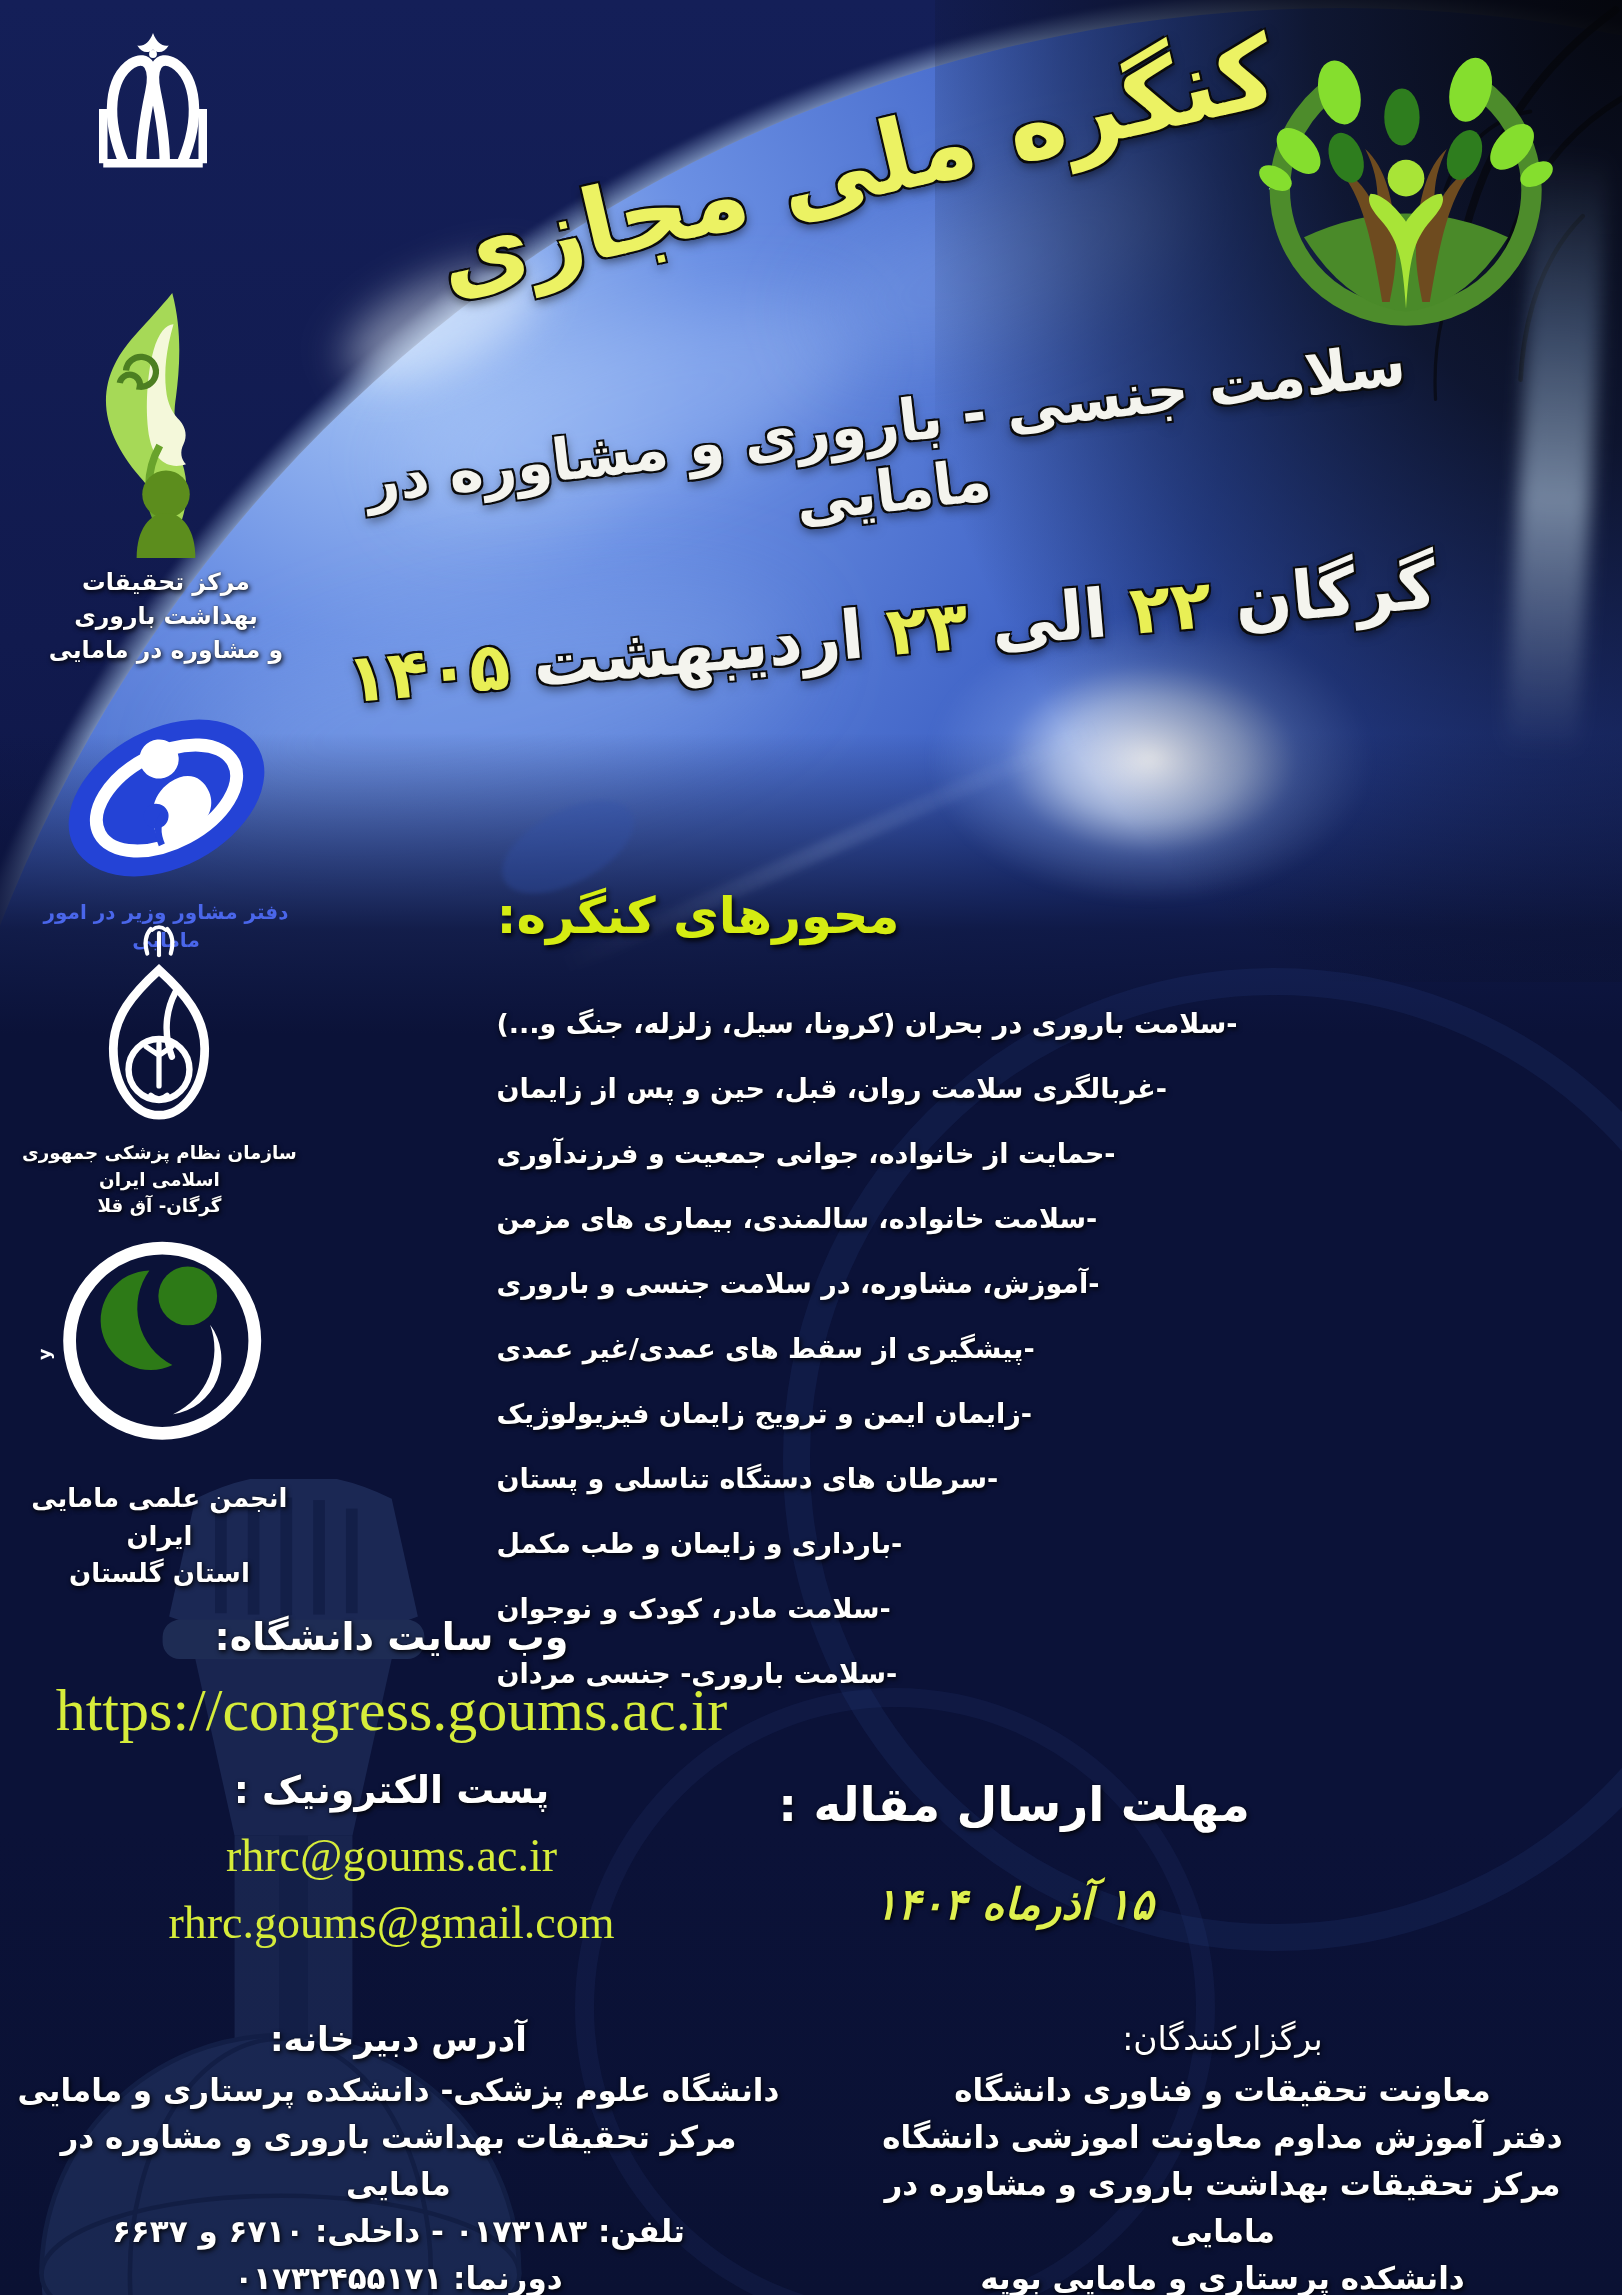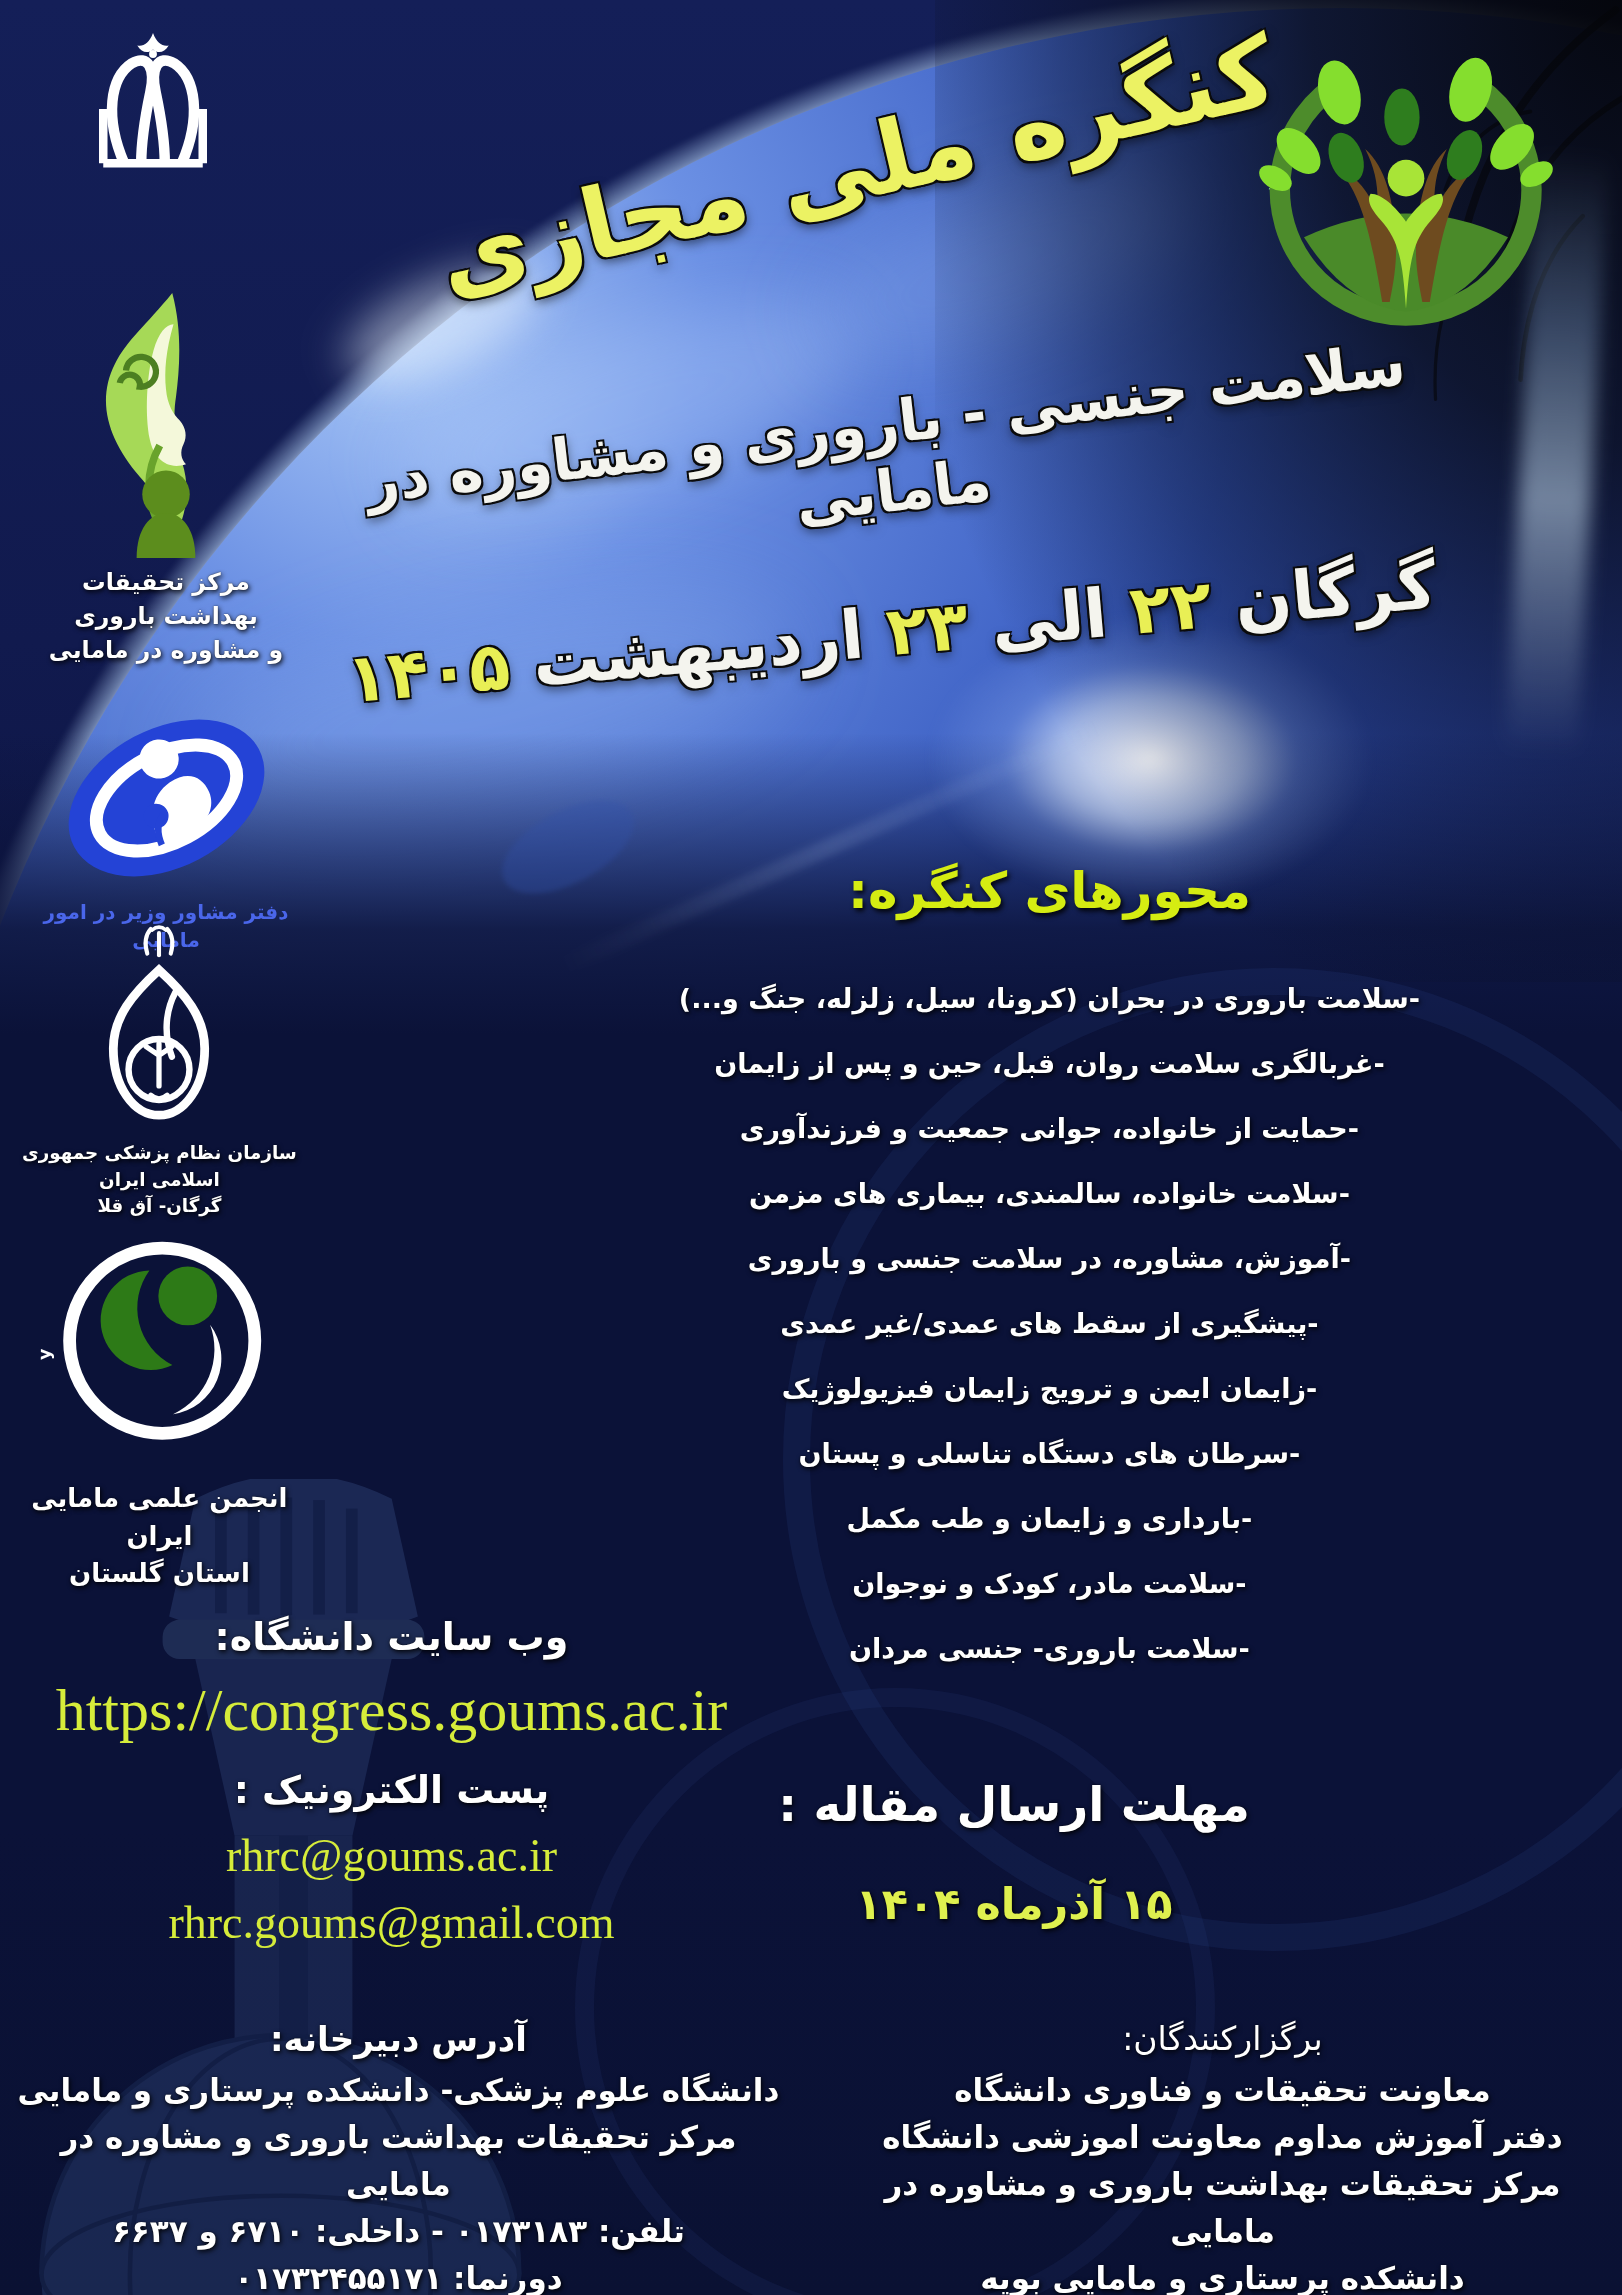"محورهای کنگره:" .topics { text-align: center -> left; top: 862px -> 887px }
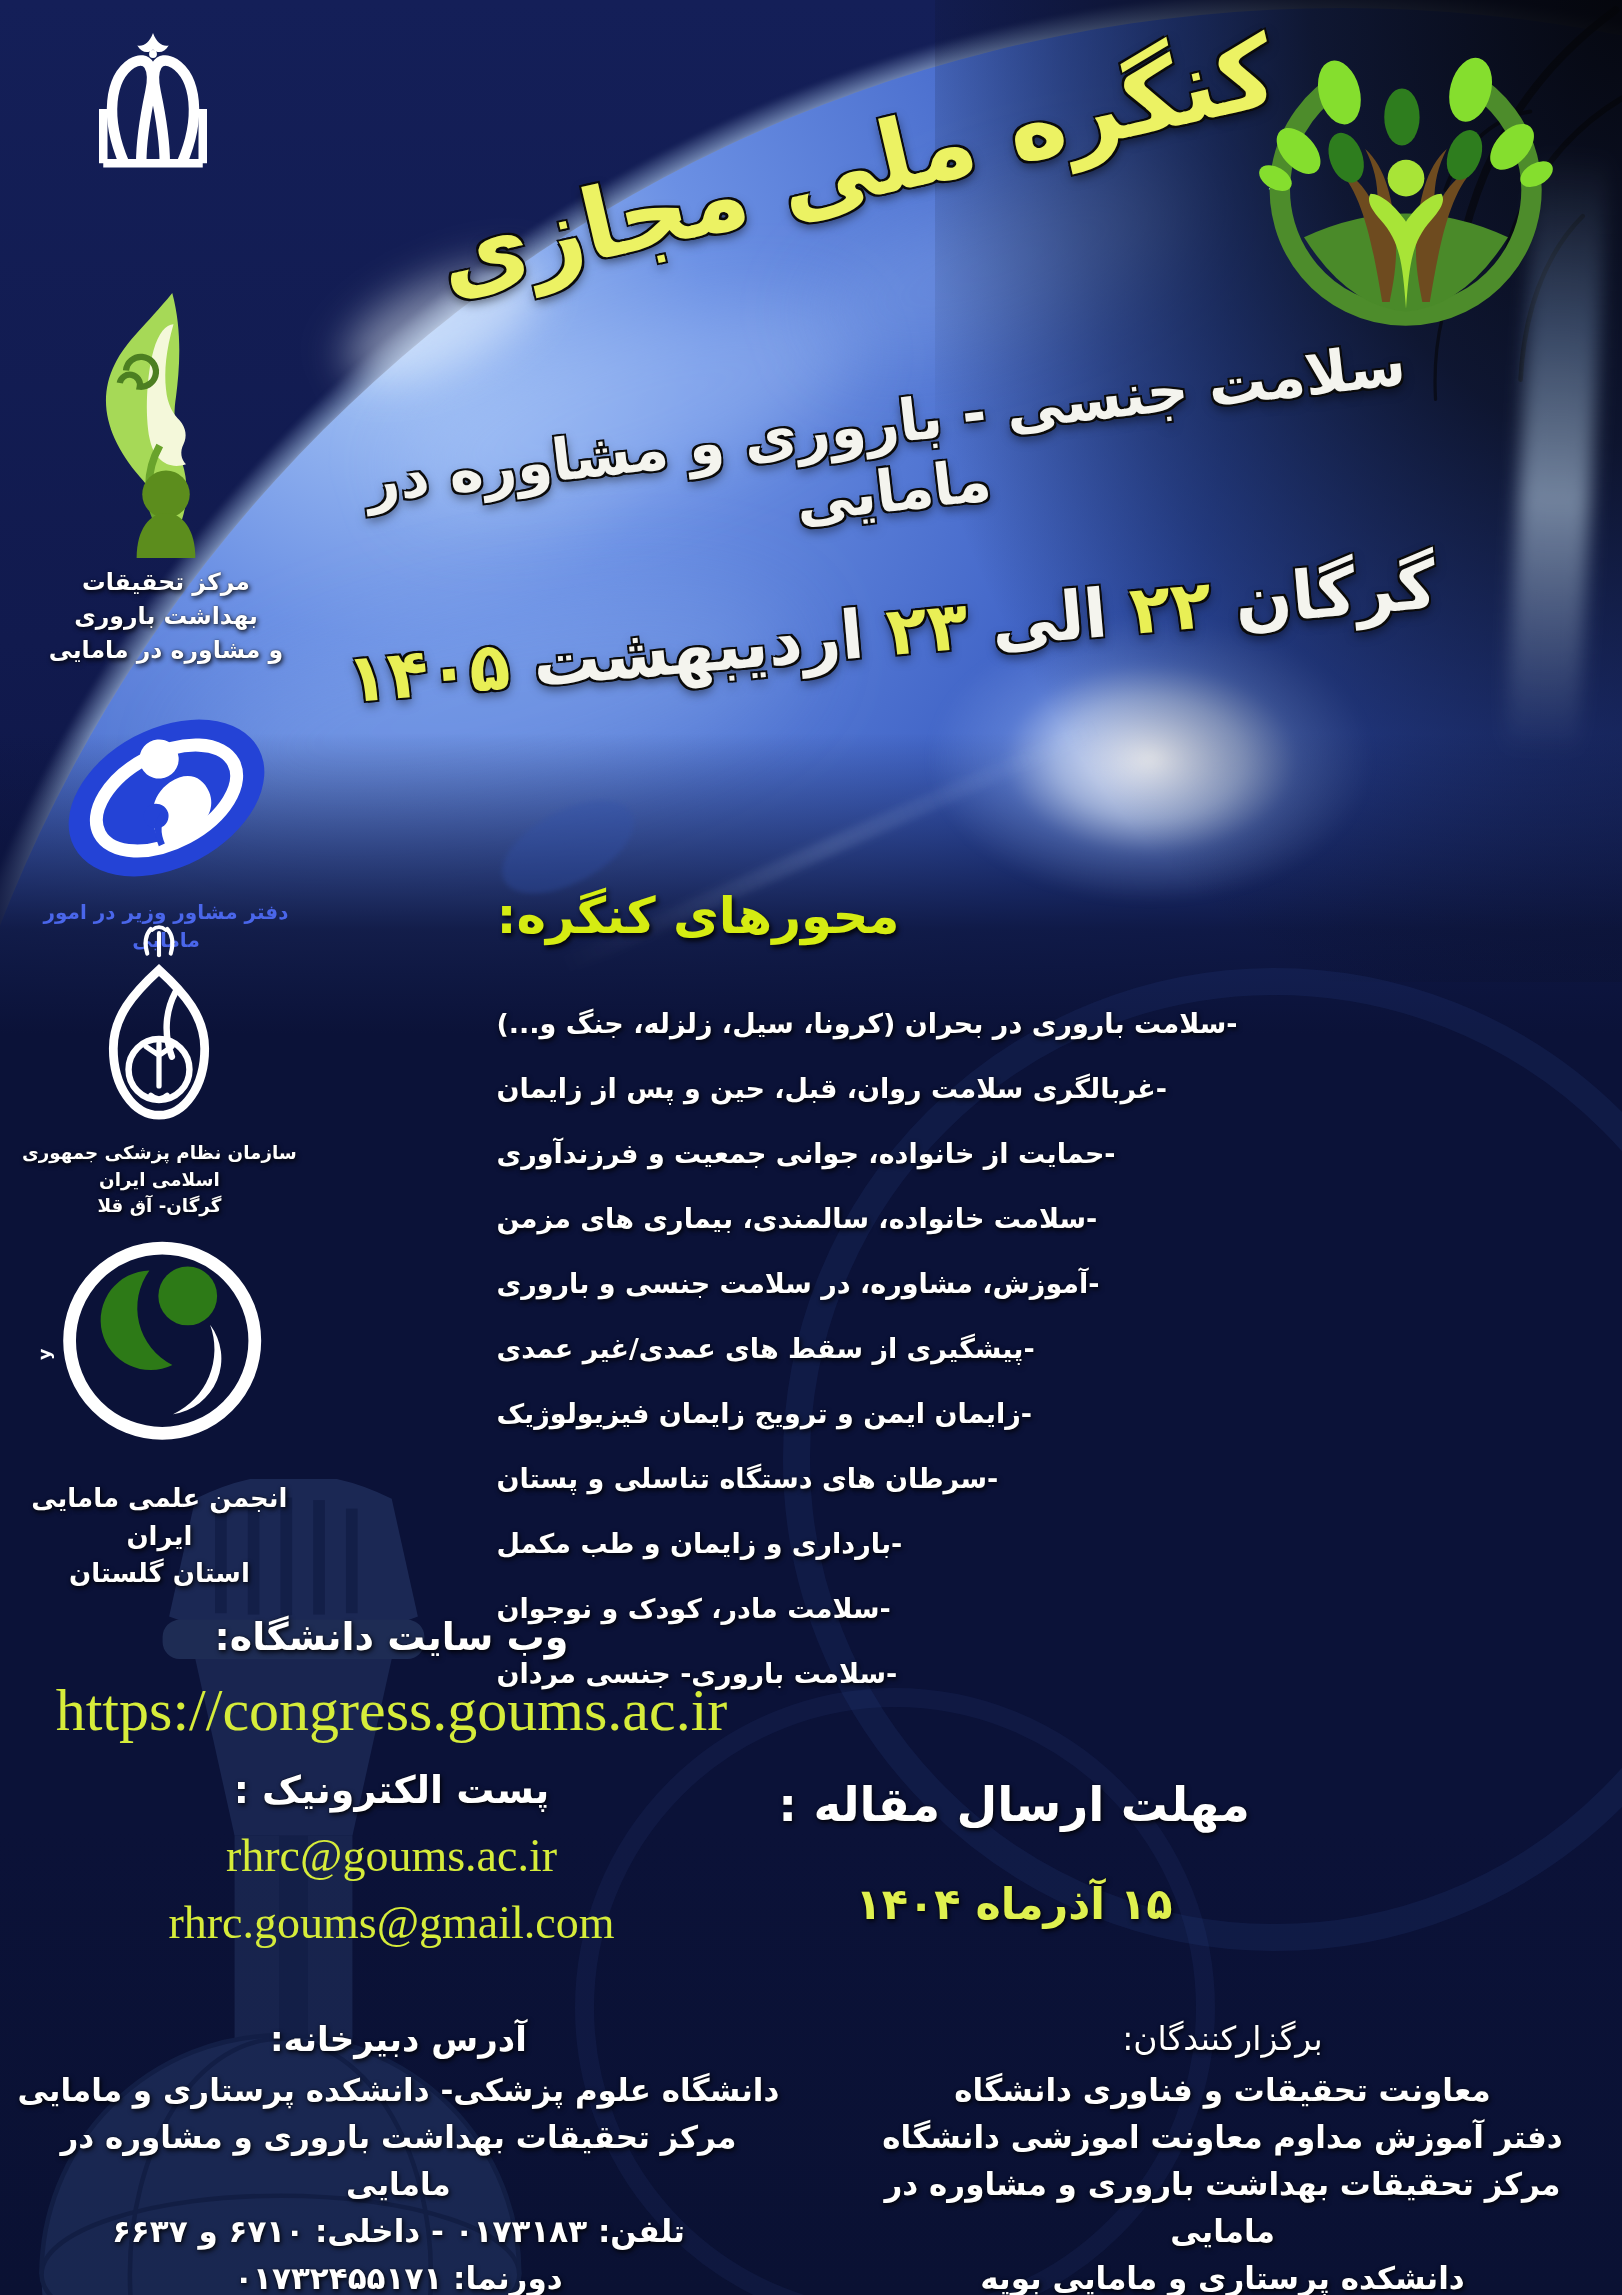"۱۵ آذرماه ۱۴۰۴" .deadline-value { font-style: none -> italic }
